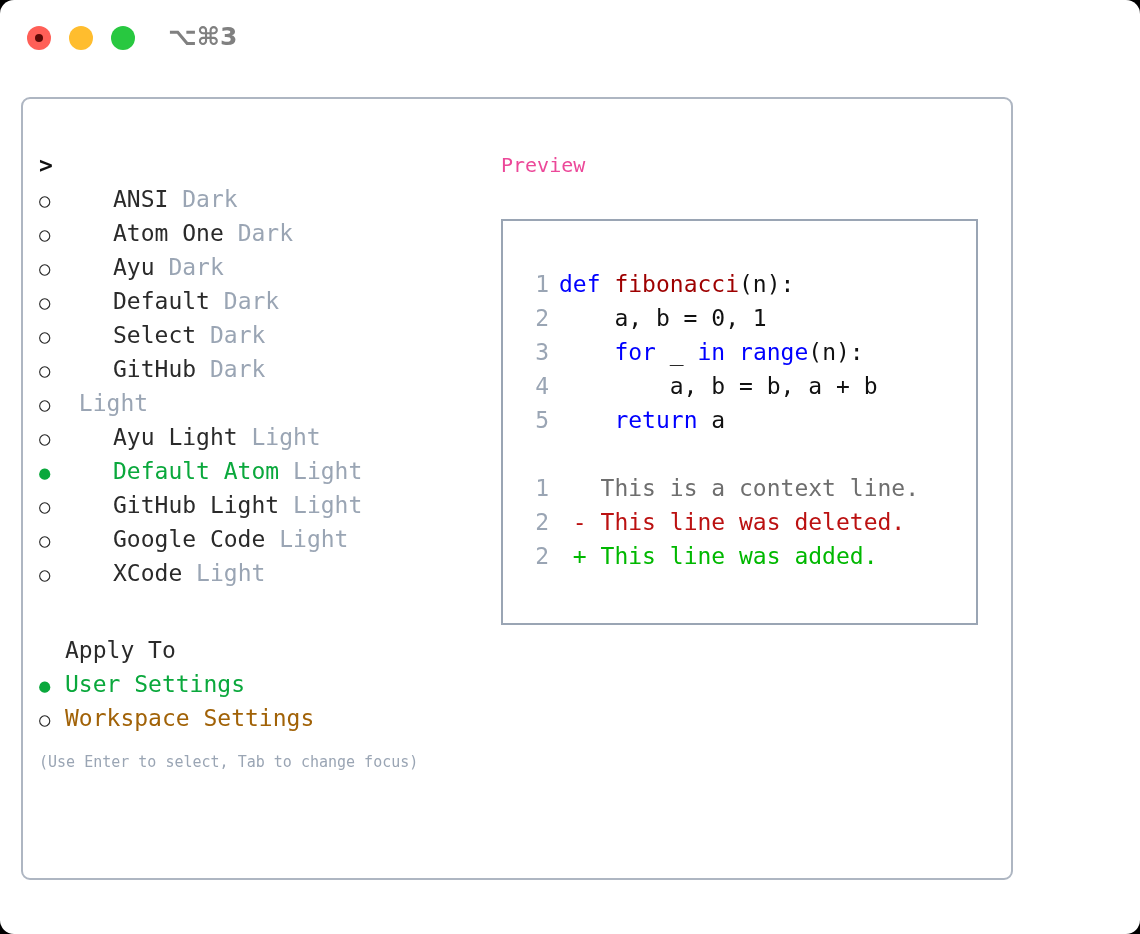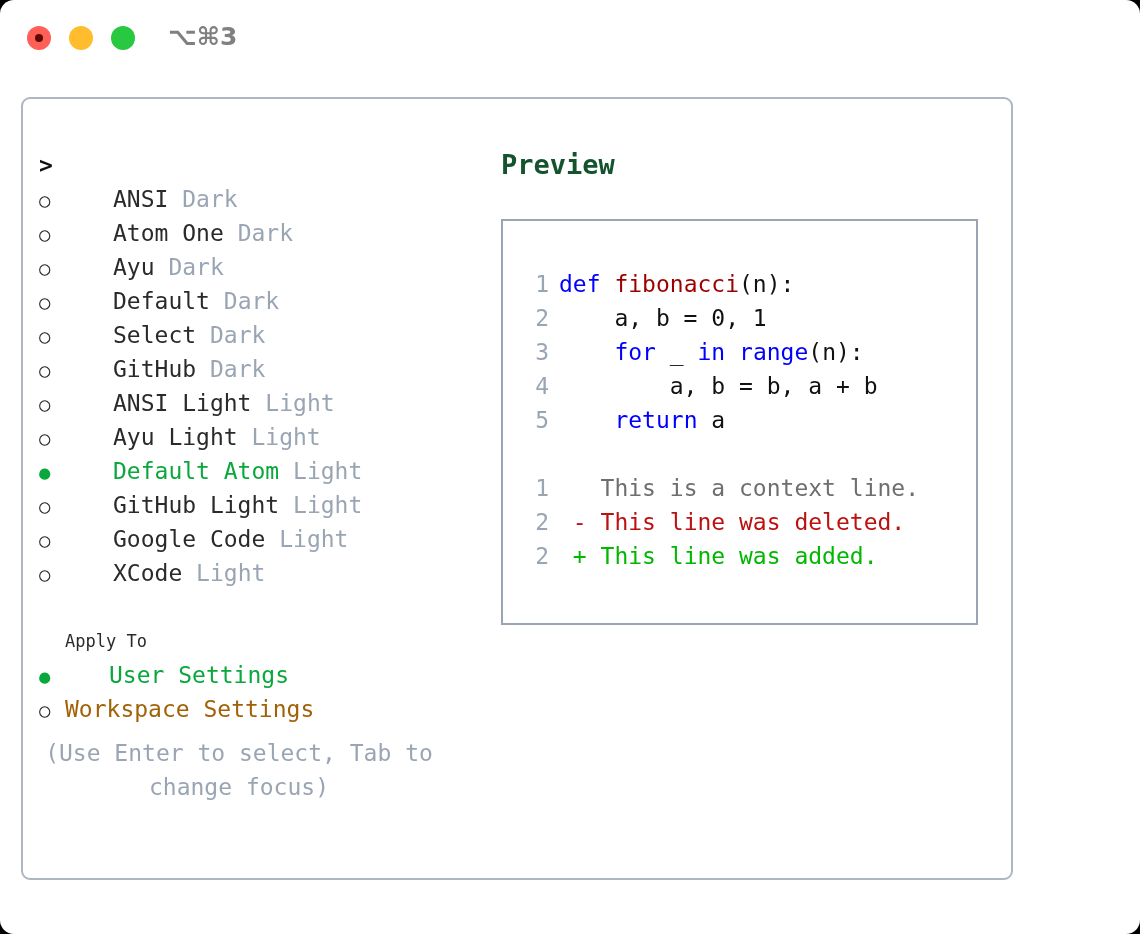"Preview" .preview-title { color: #14532d -> #ec4899; font-size: 27px -> 20px; font-weight: bold -> normal }
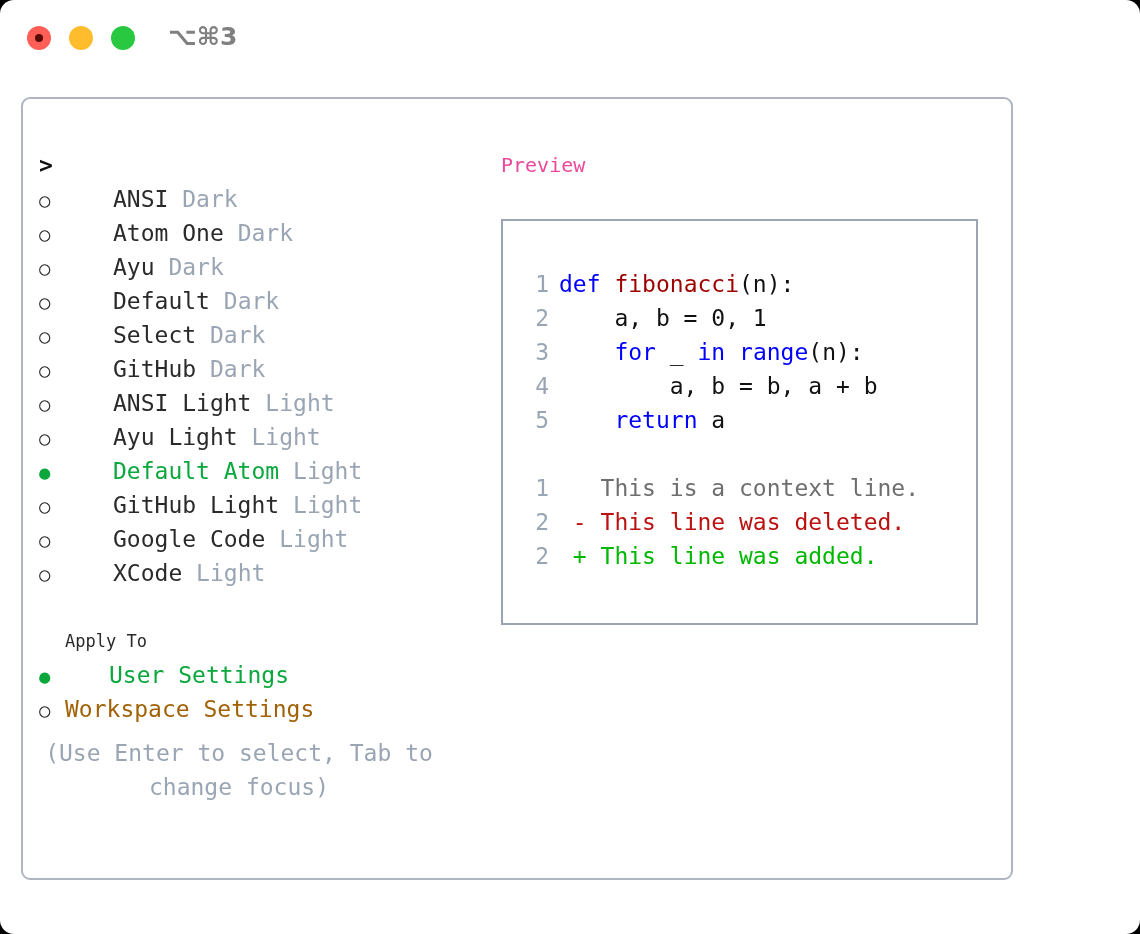"ANSI Light" span.theme-name { html: <span>ANSI Light</span> -> none }
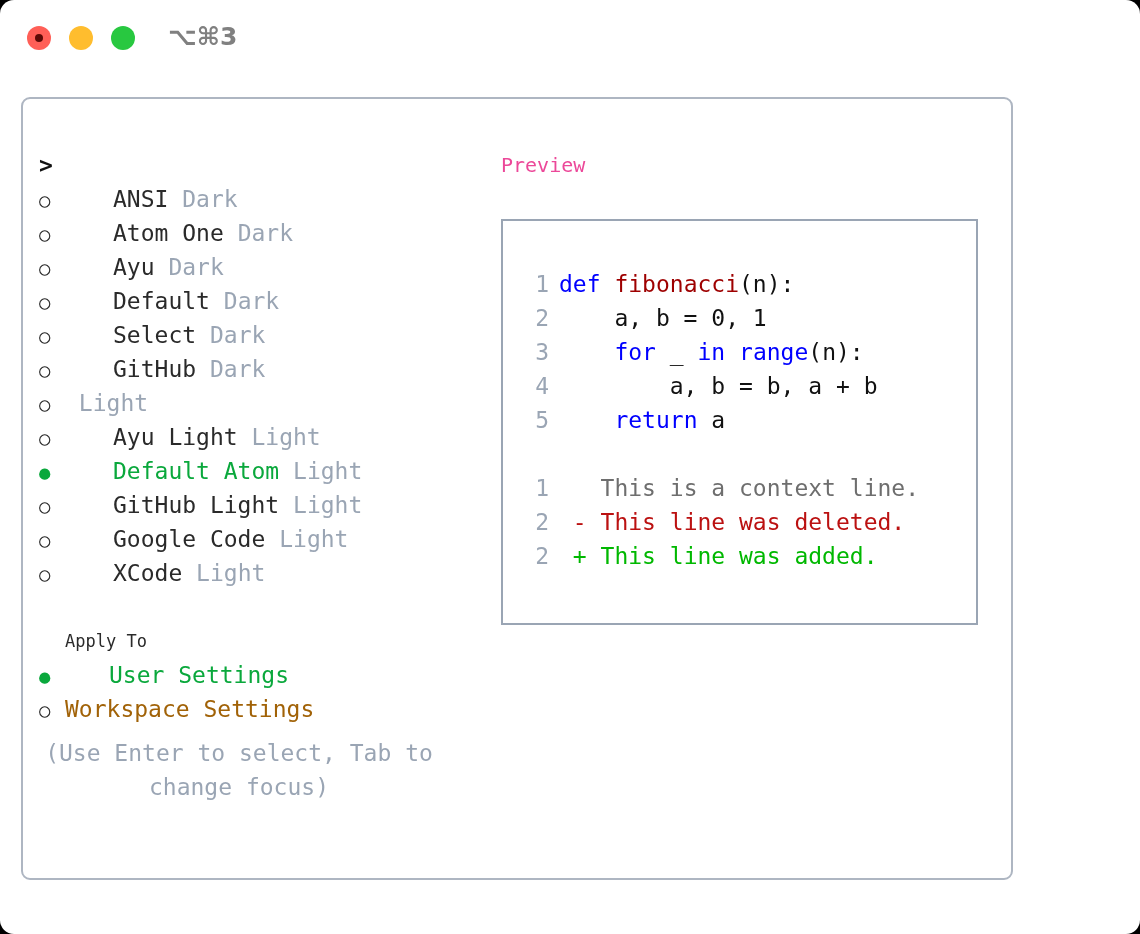"Apply To" .section-title { font-size: 17px -> 23px; margin-top: none -> 9px }
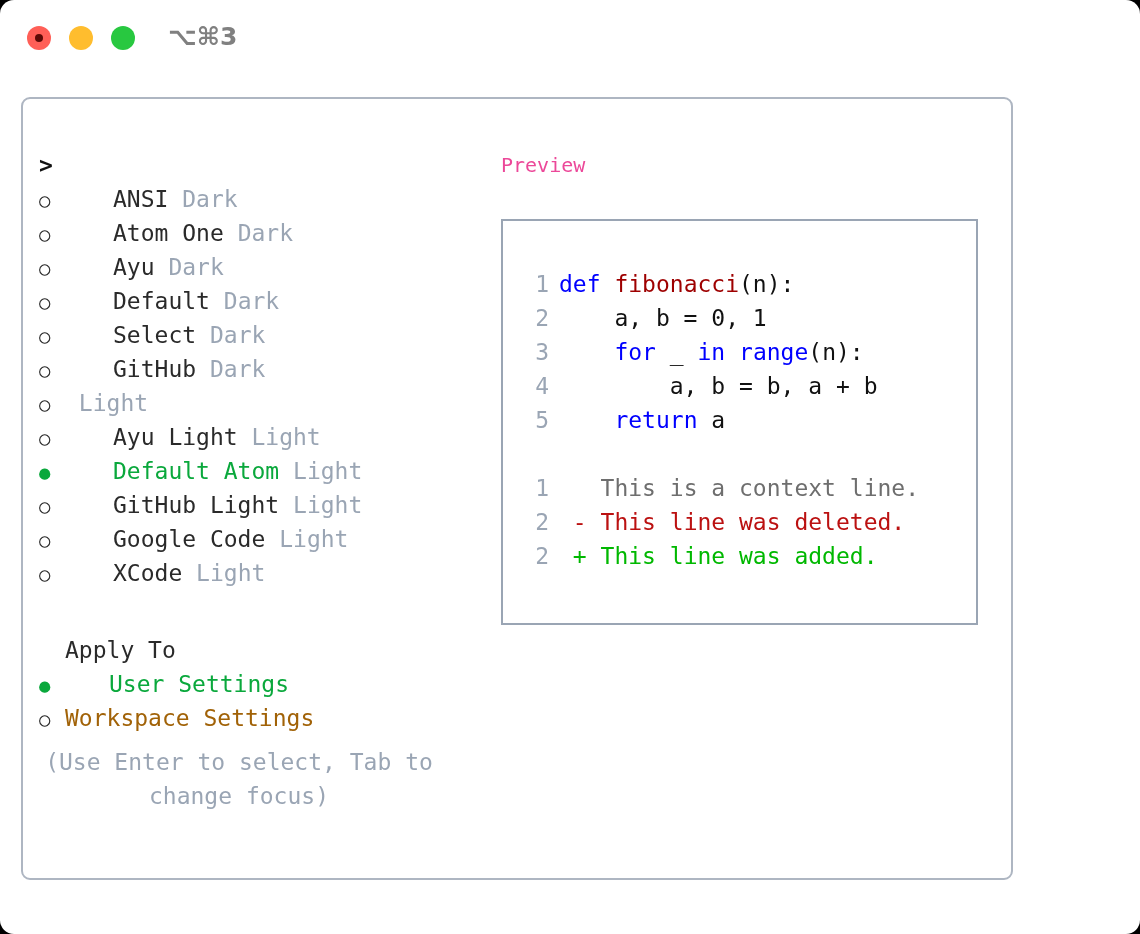"User Settings" .row.selected .apply-name { margin-left: 44px -> none }
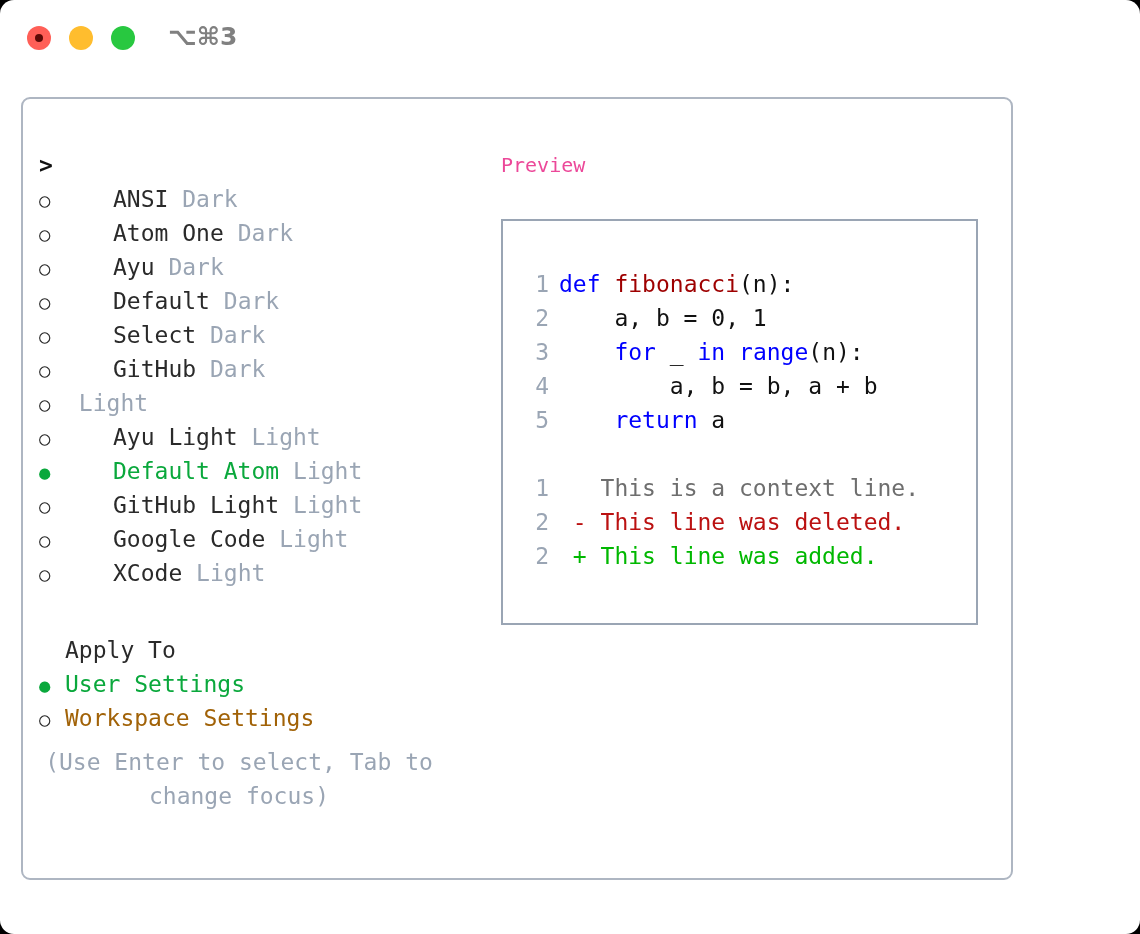"(Use Enter to select, Tab" .help { font-size: 23px -> 15px; text-align: center -> none }
